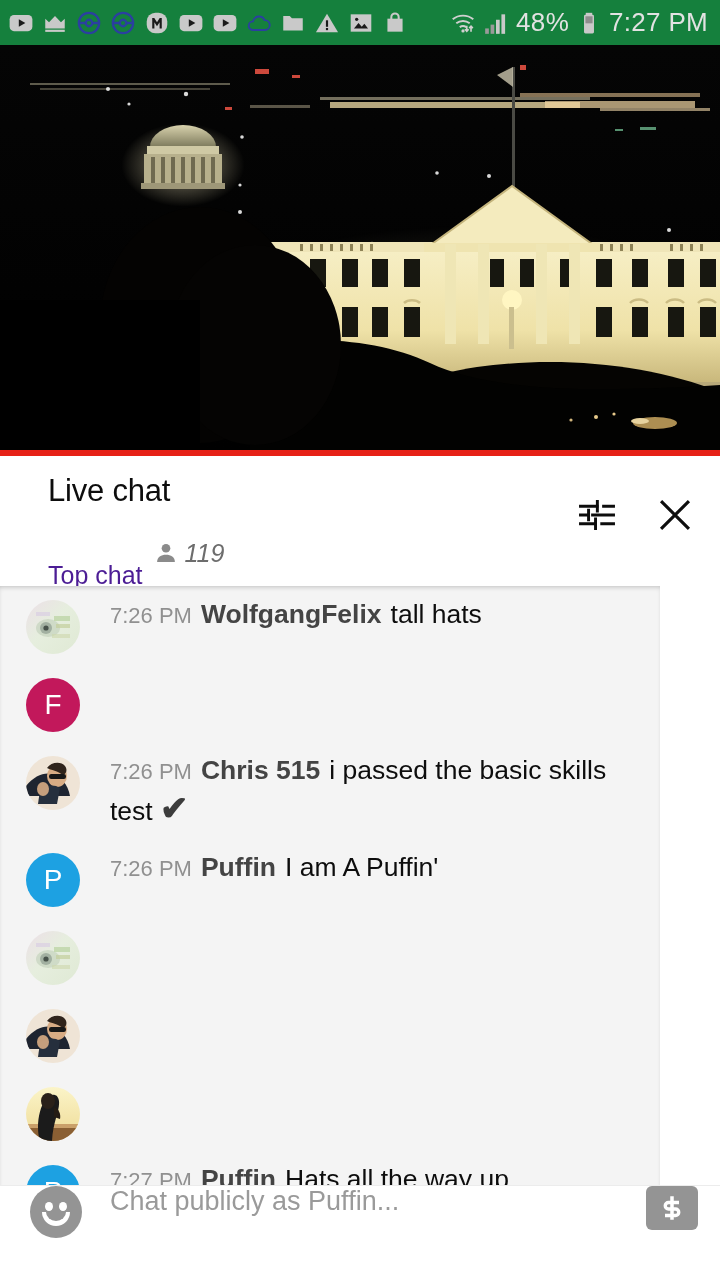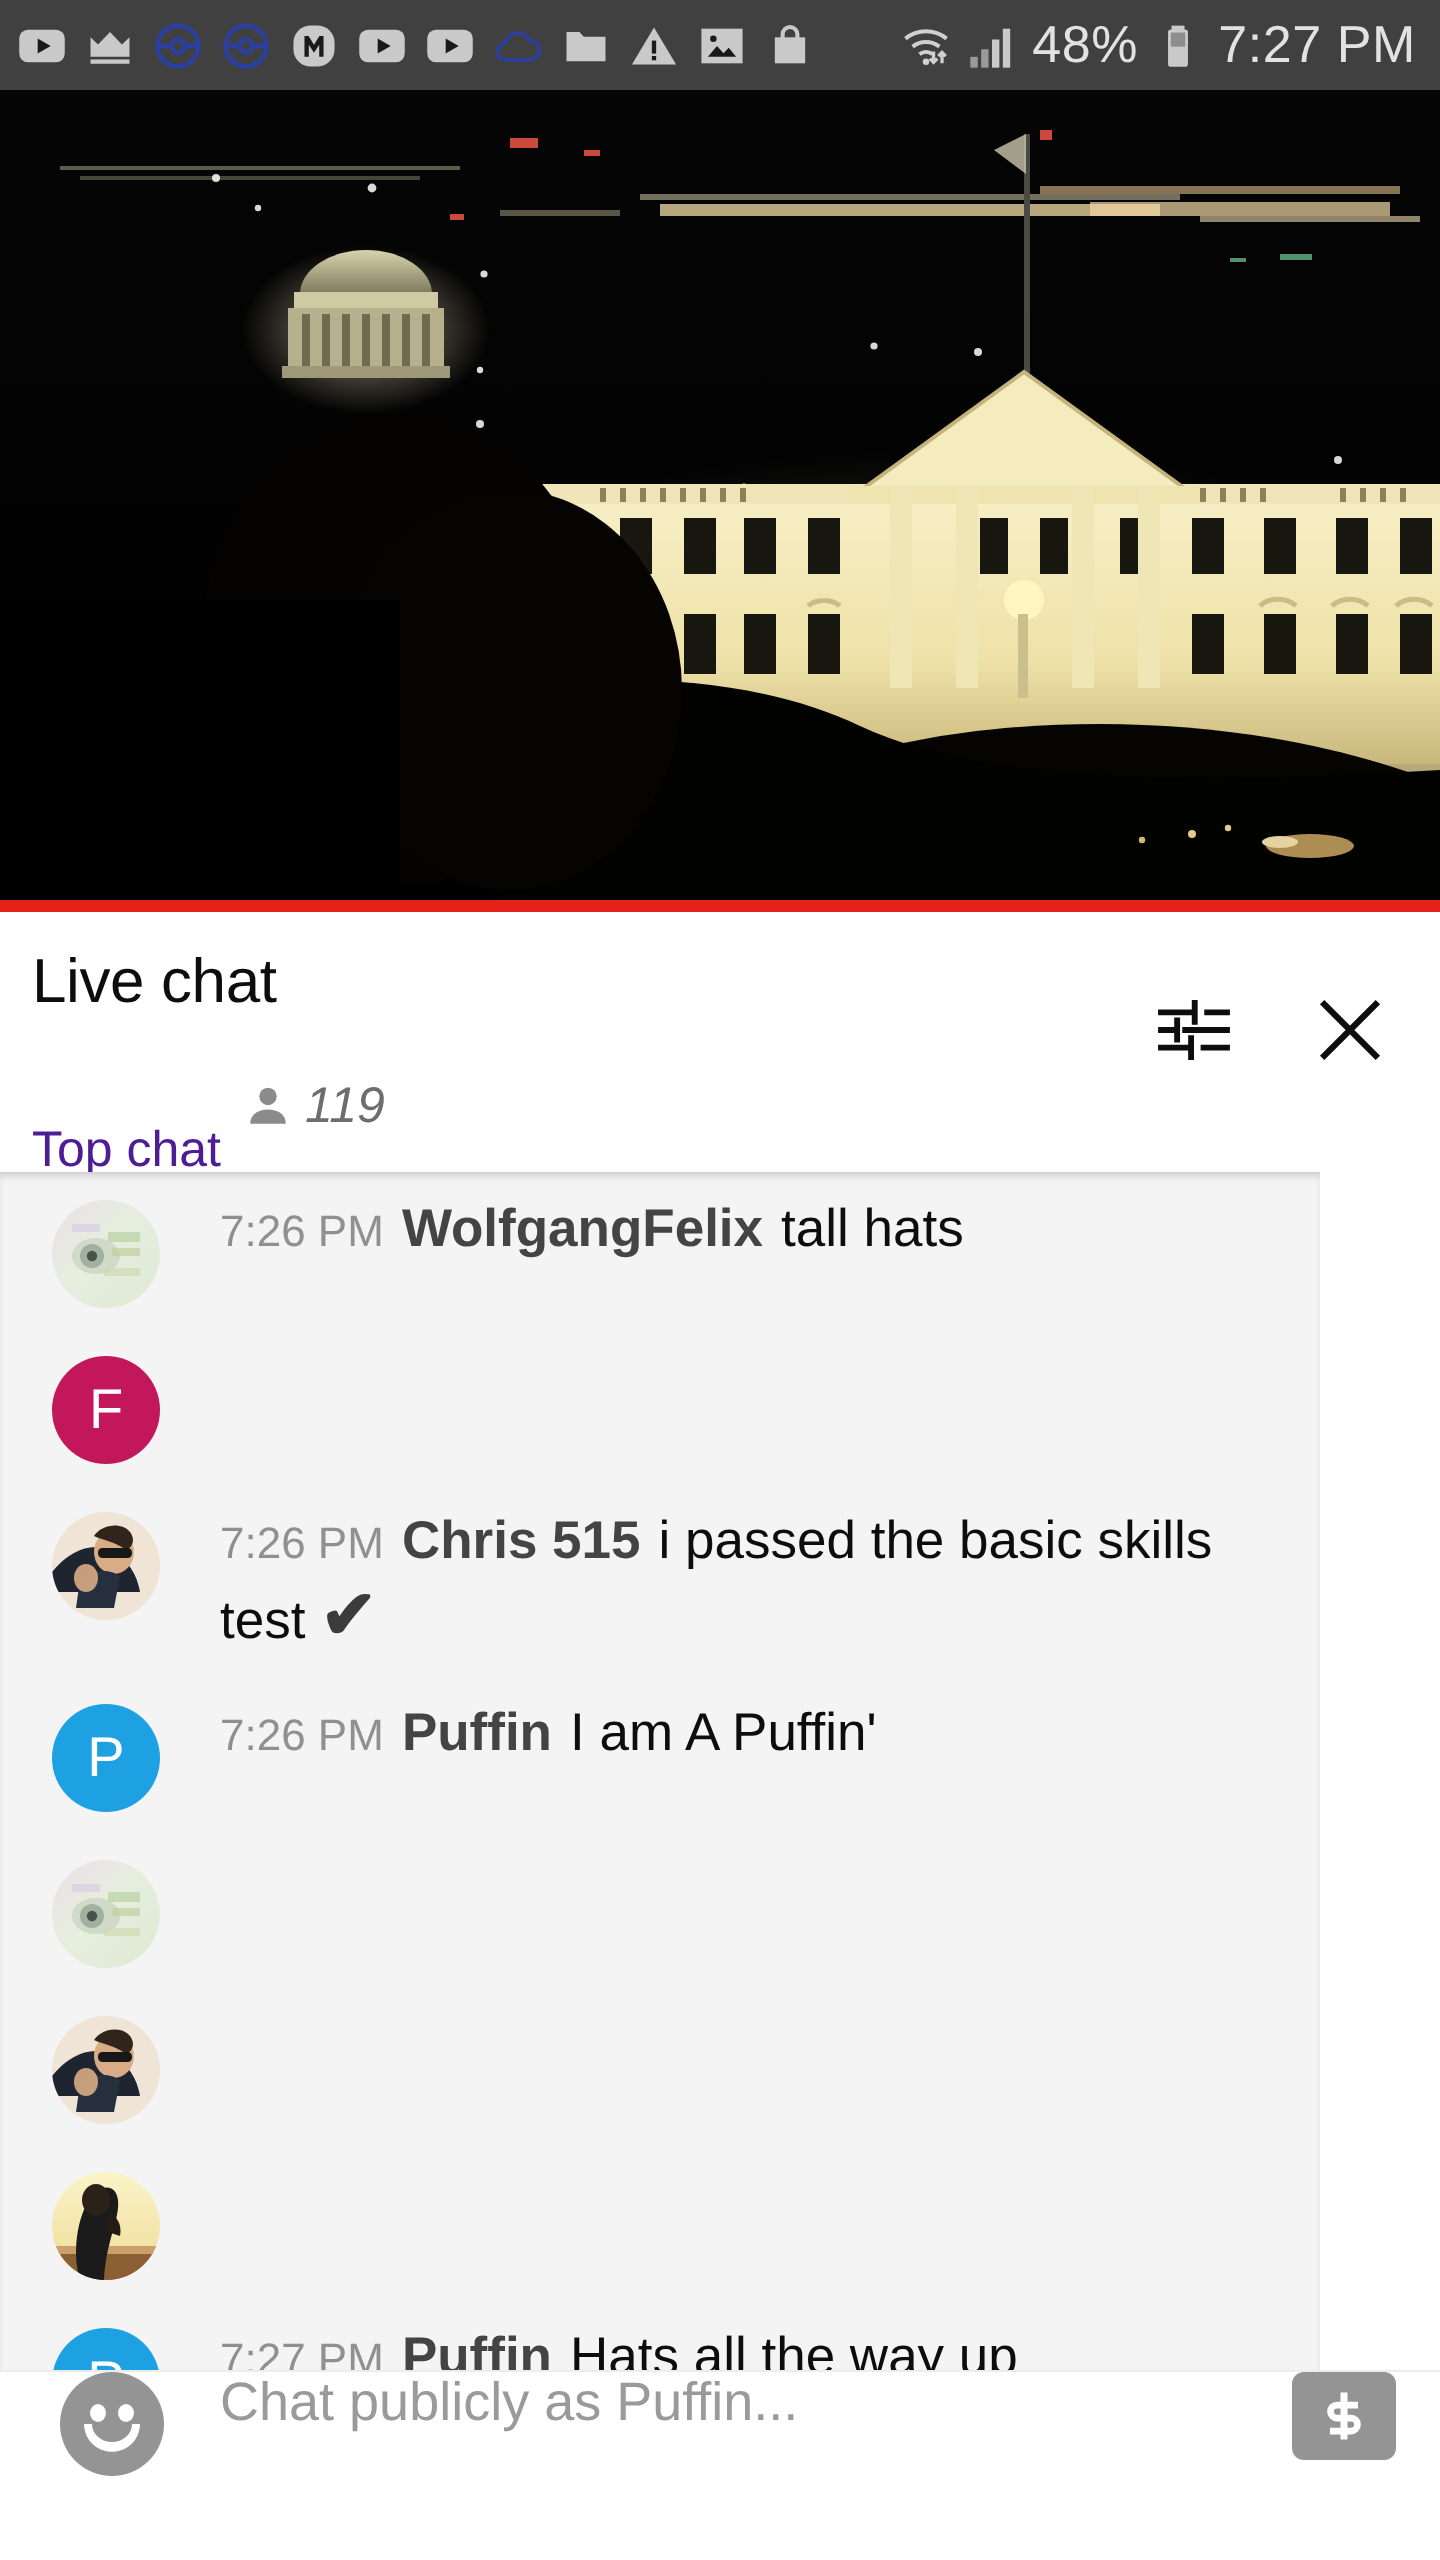"48%" .statusbar { background: #404040 -> #15803d }
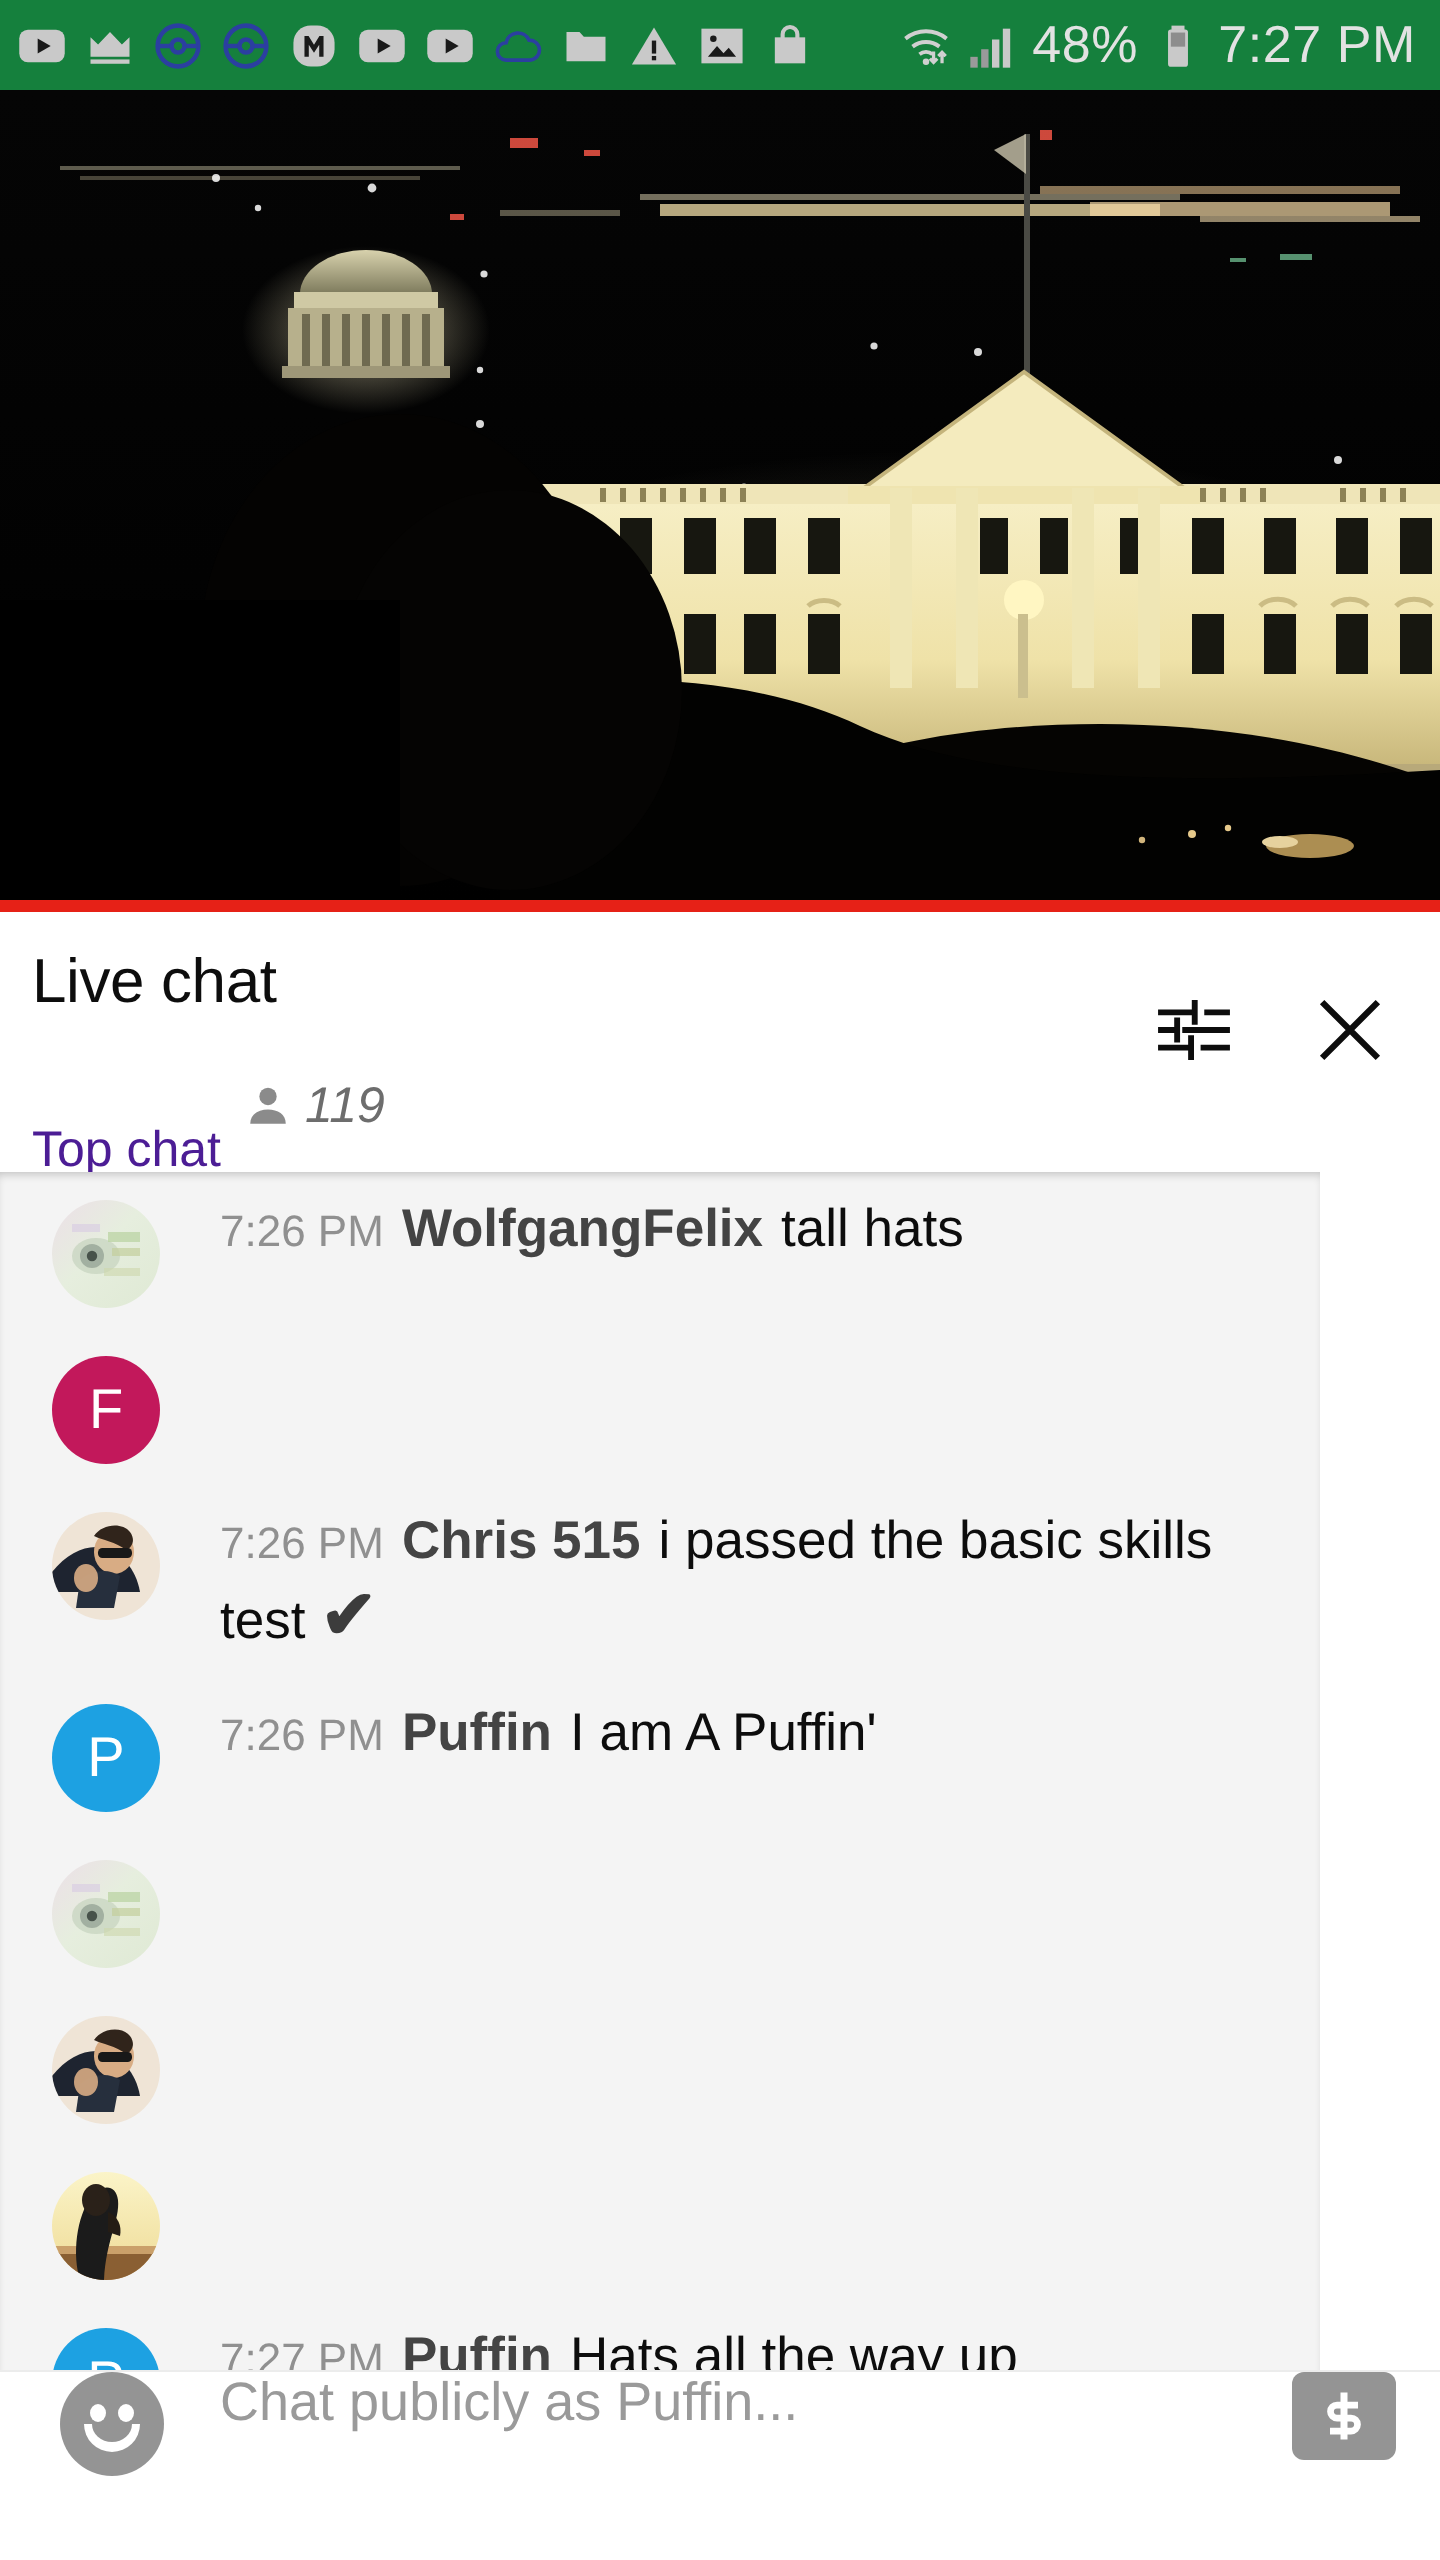"Live chat" .chat-header { padding: 16px 22px 0 16px -> 16px 22px 0 48px }
